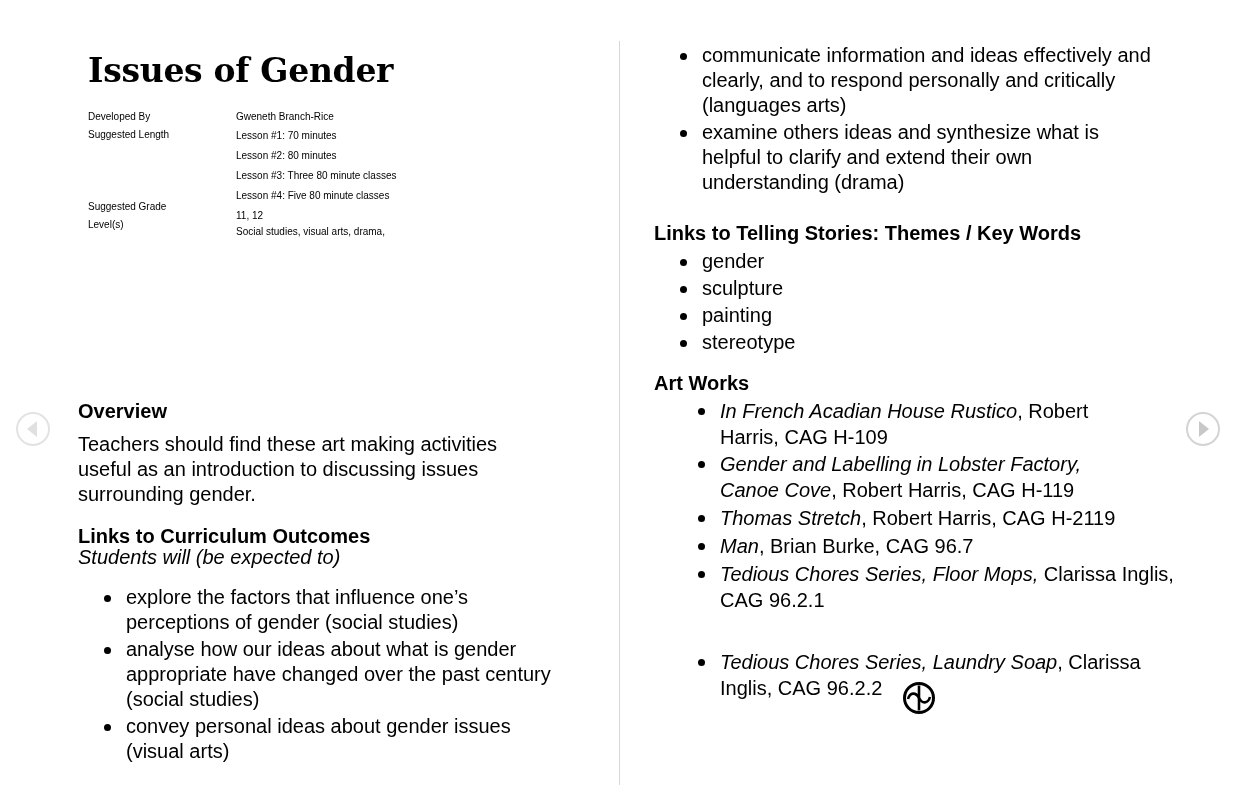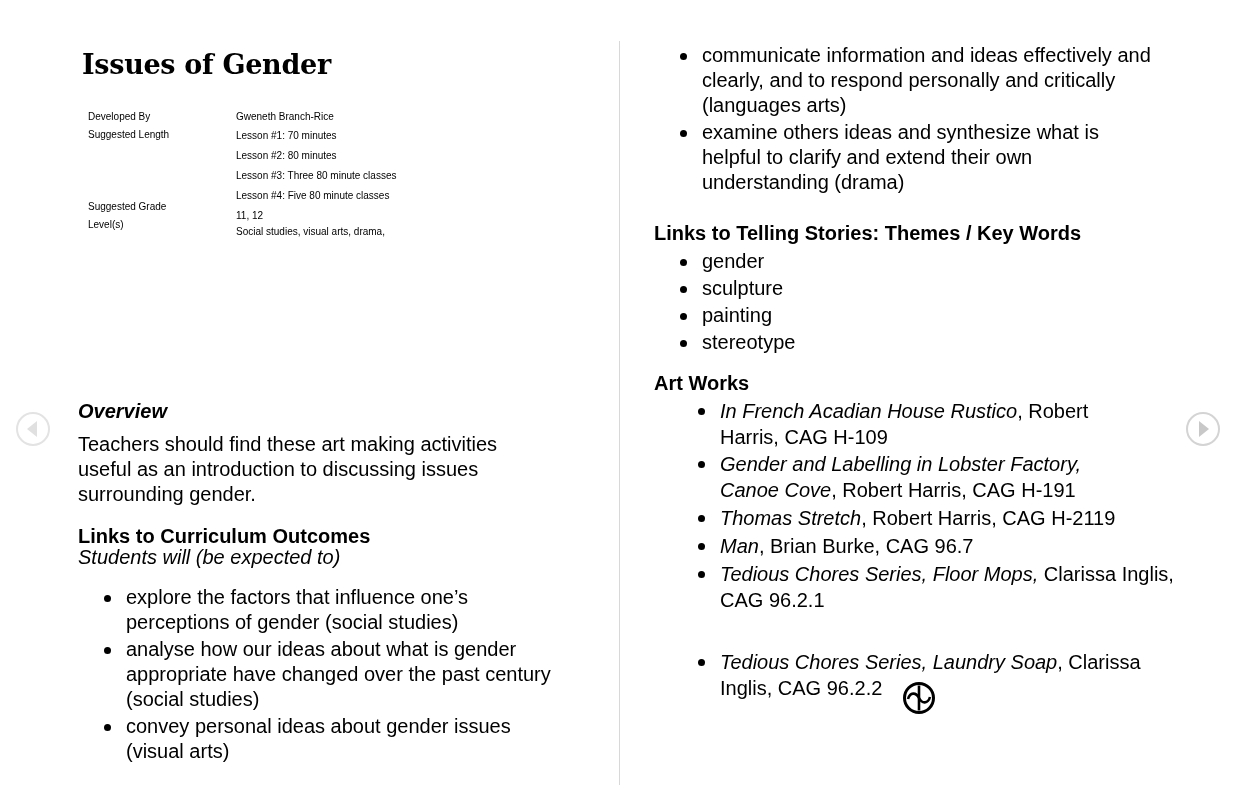"Issues of Gender" .title { font-size: 27px -> 33px; margin: 4px -> 10px }
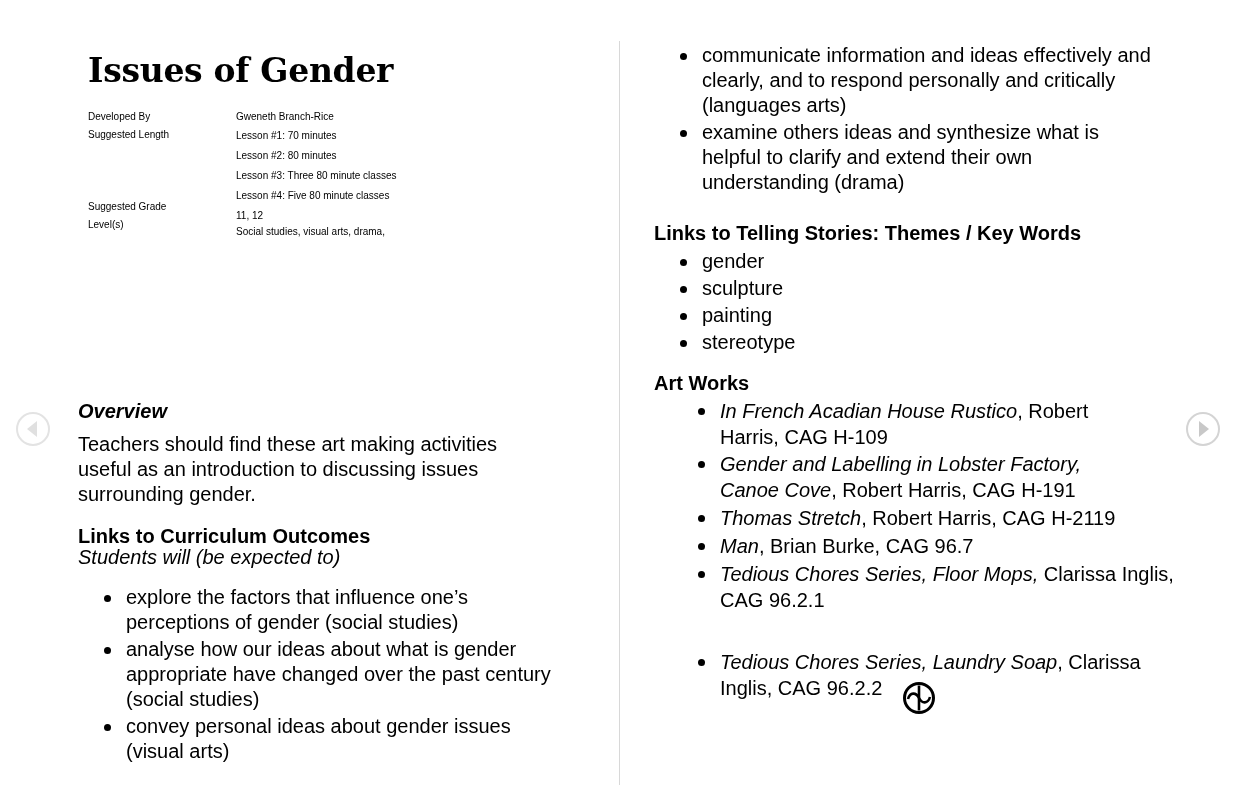"Overview" h2.h2 { font-style: italic -> none }
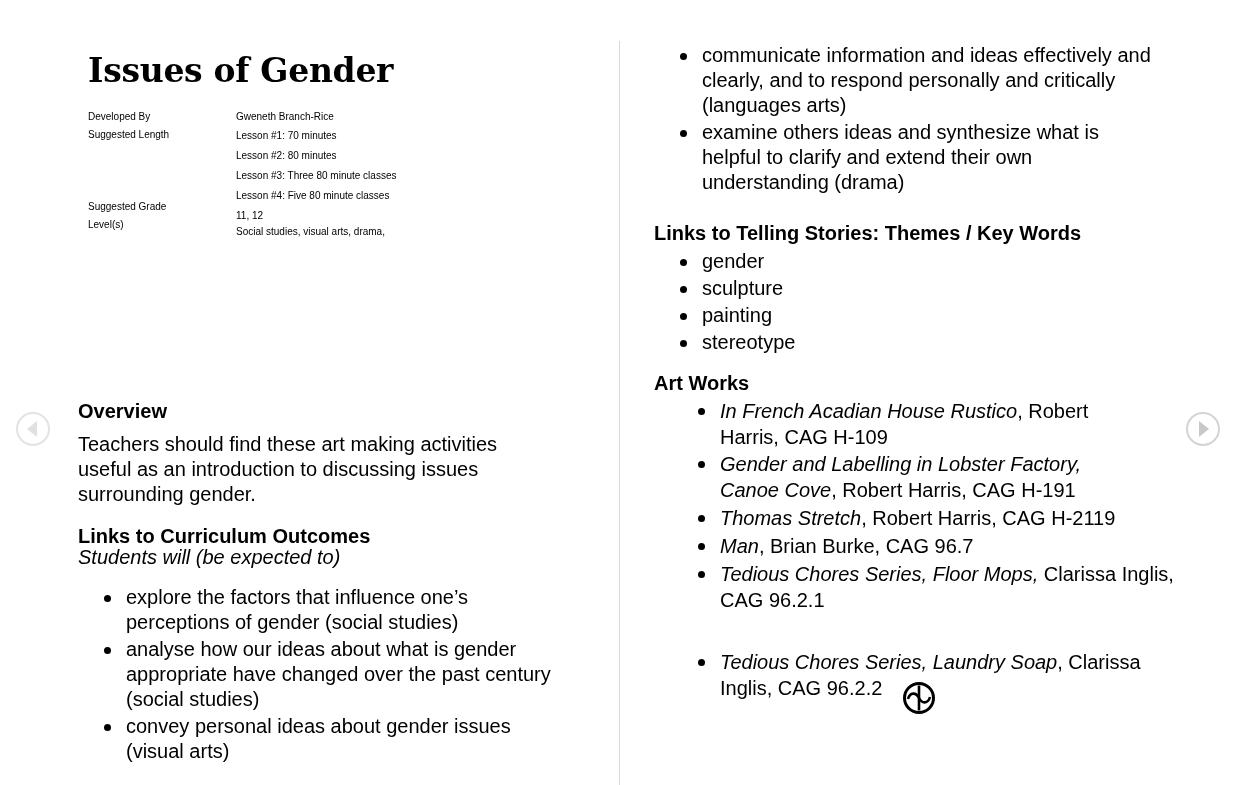", Robert Harris, CAG H-191" span { text: H-191 -> H-119 }
